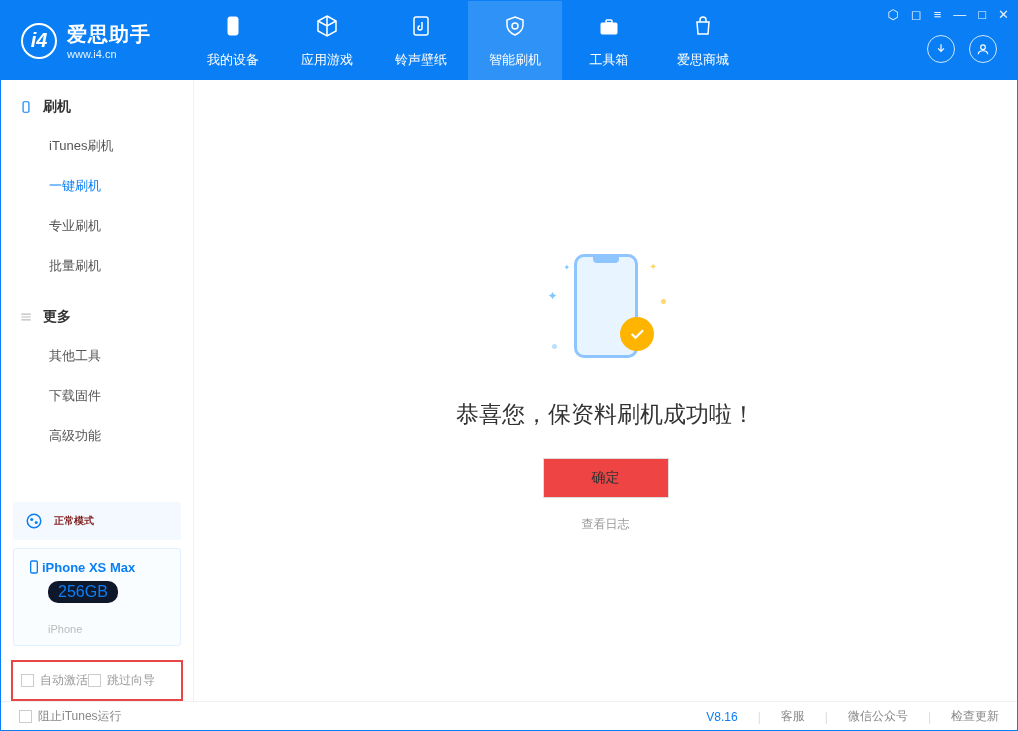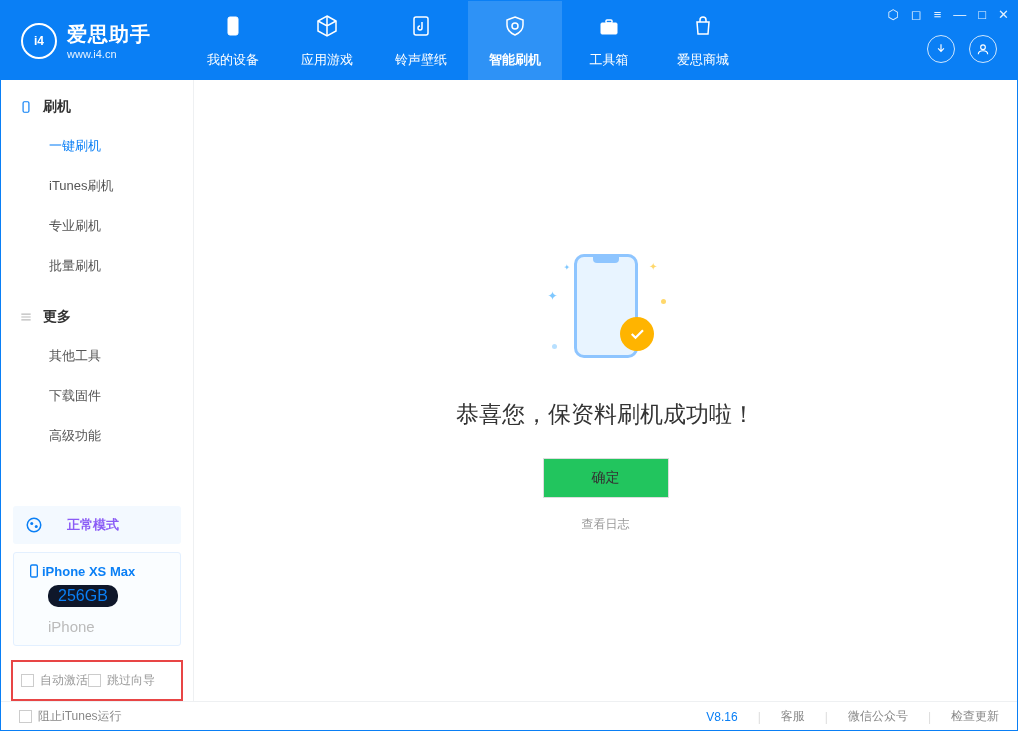"i4" .logo-icon { font-size: 12px -> 20px; font-style: none -> italic }
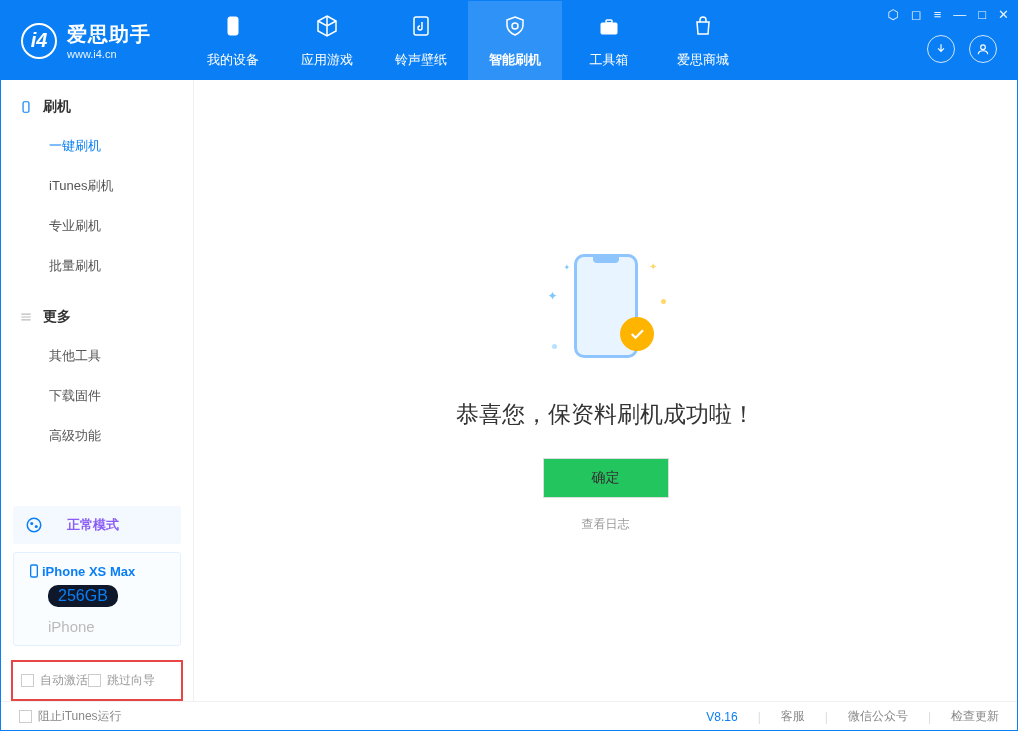"智能刷机" .nav-item.active { font-weight: bold -> none }
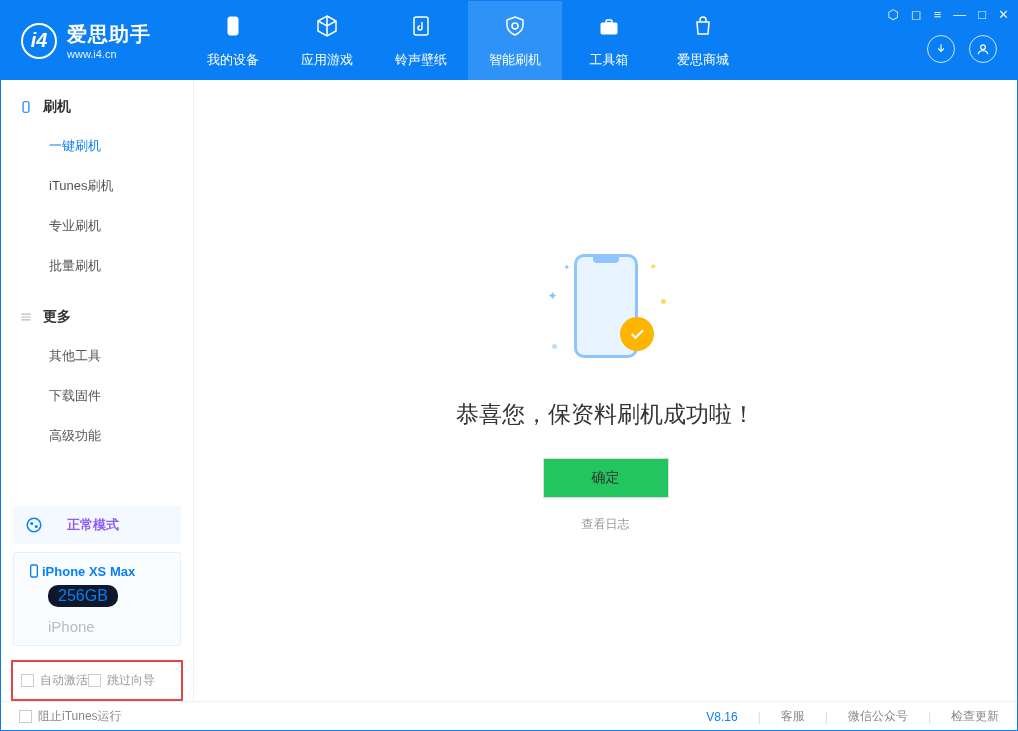"一键刷机" div.side-item { order: before "iTunes刷机" -> after "iTunes刷机" }
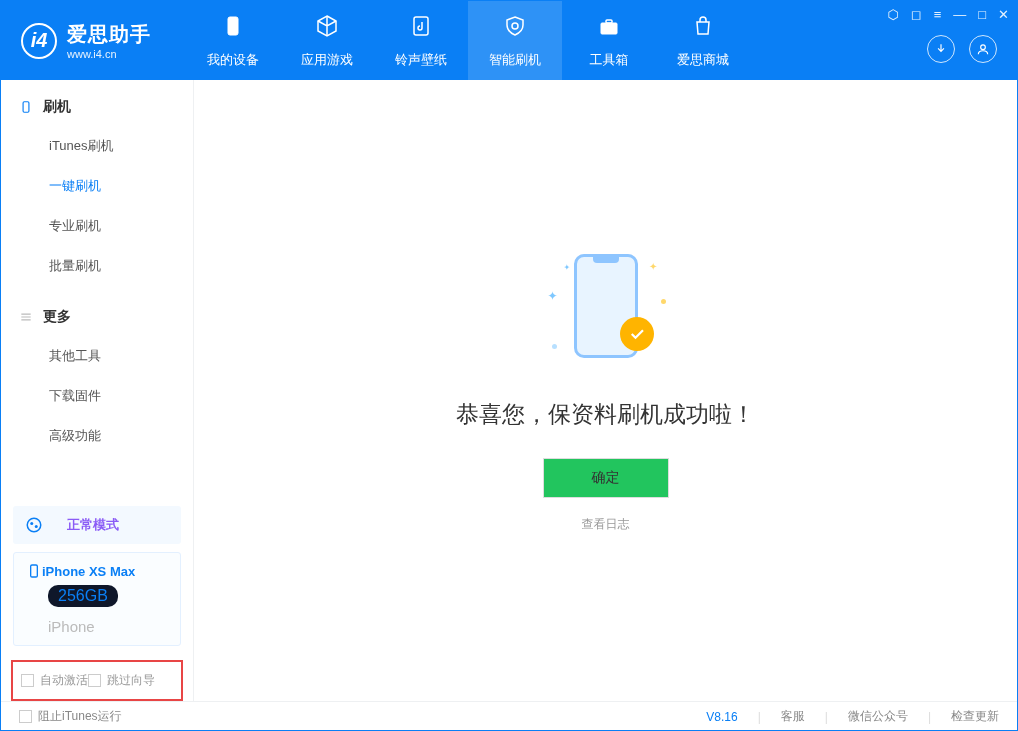"确定" .ok-btn { background: #22c55e -> #ef4444 }
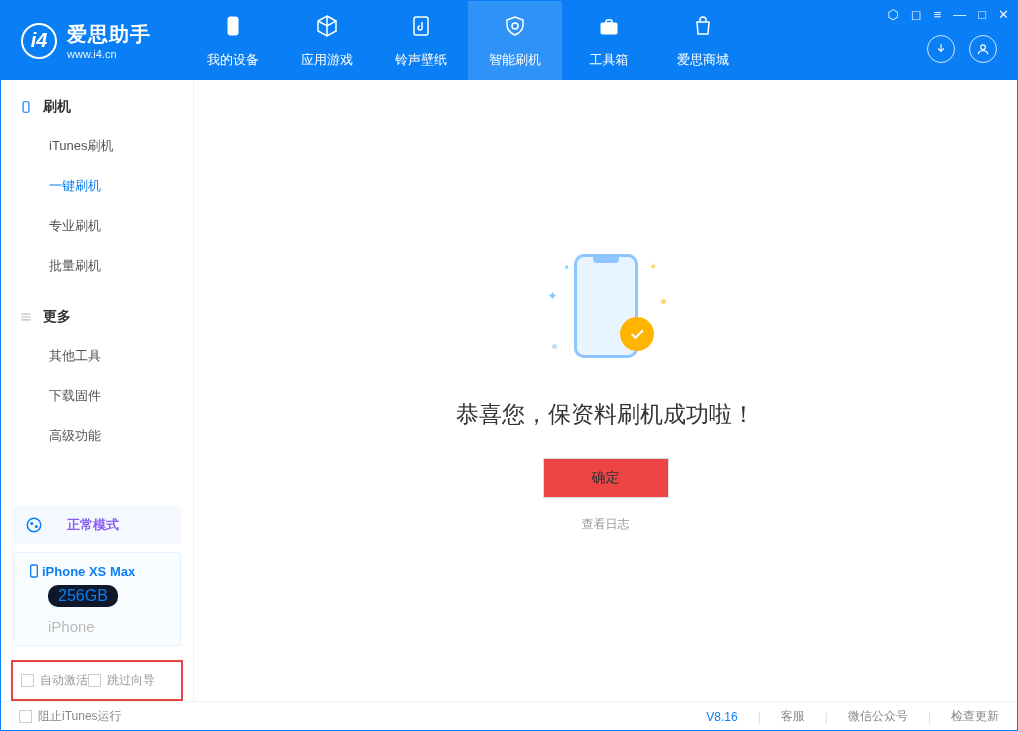"正常模式" .status-box { color: #8b5cf6 -> #7f1d1d; font-size: 13px -> 10px; gap: 24px -> 11px }
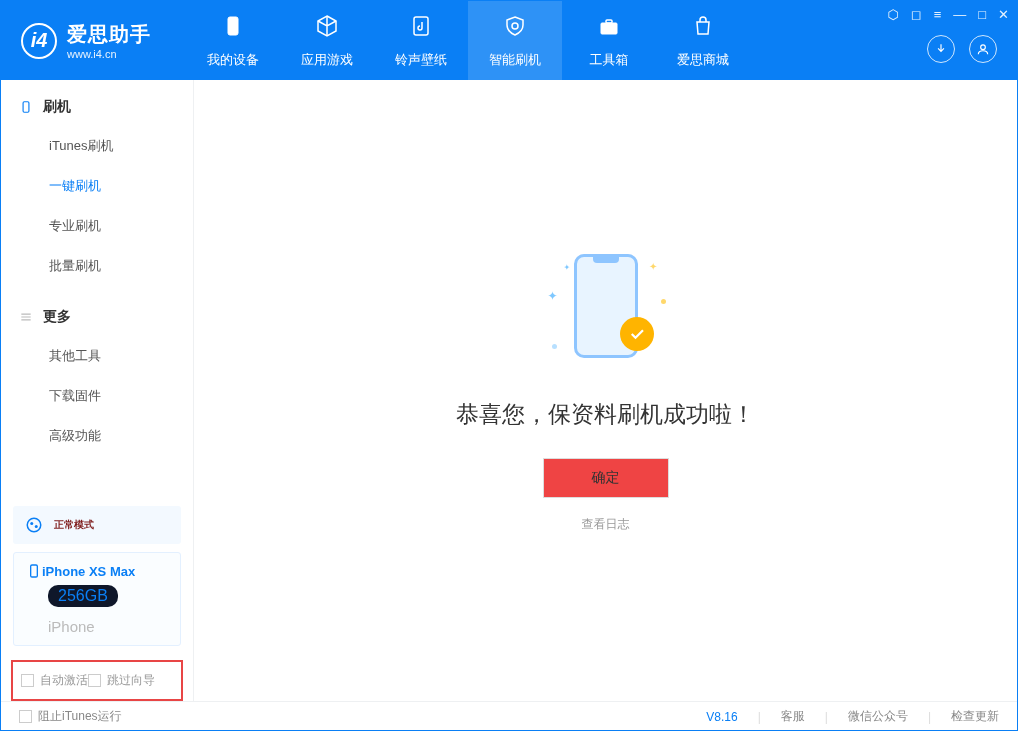"iPhone" .device-sub { font-size: 15px -> 11px; margin-top: 11px -> 20px }
